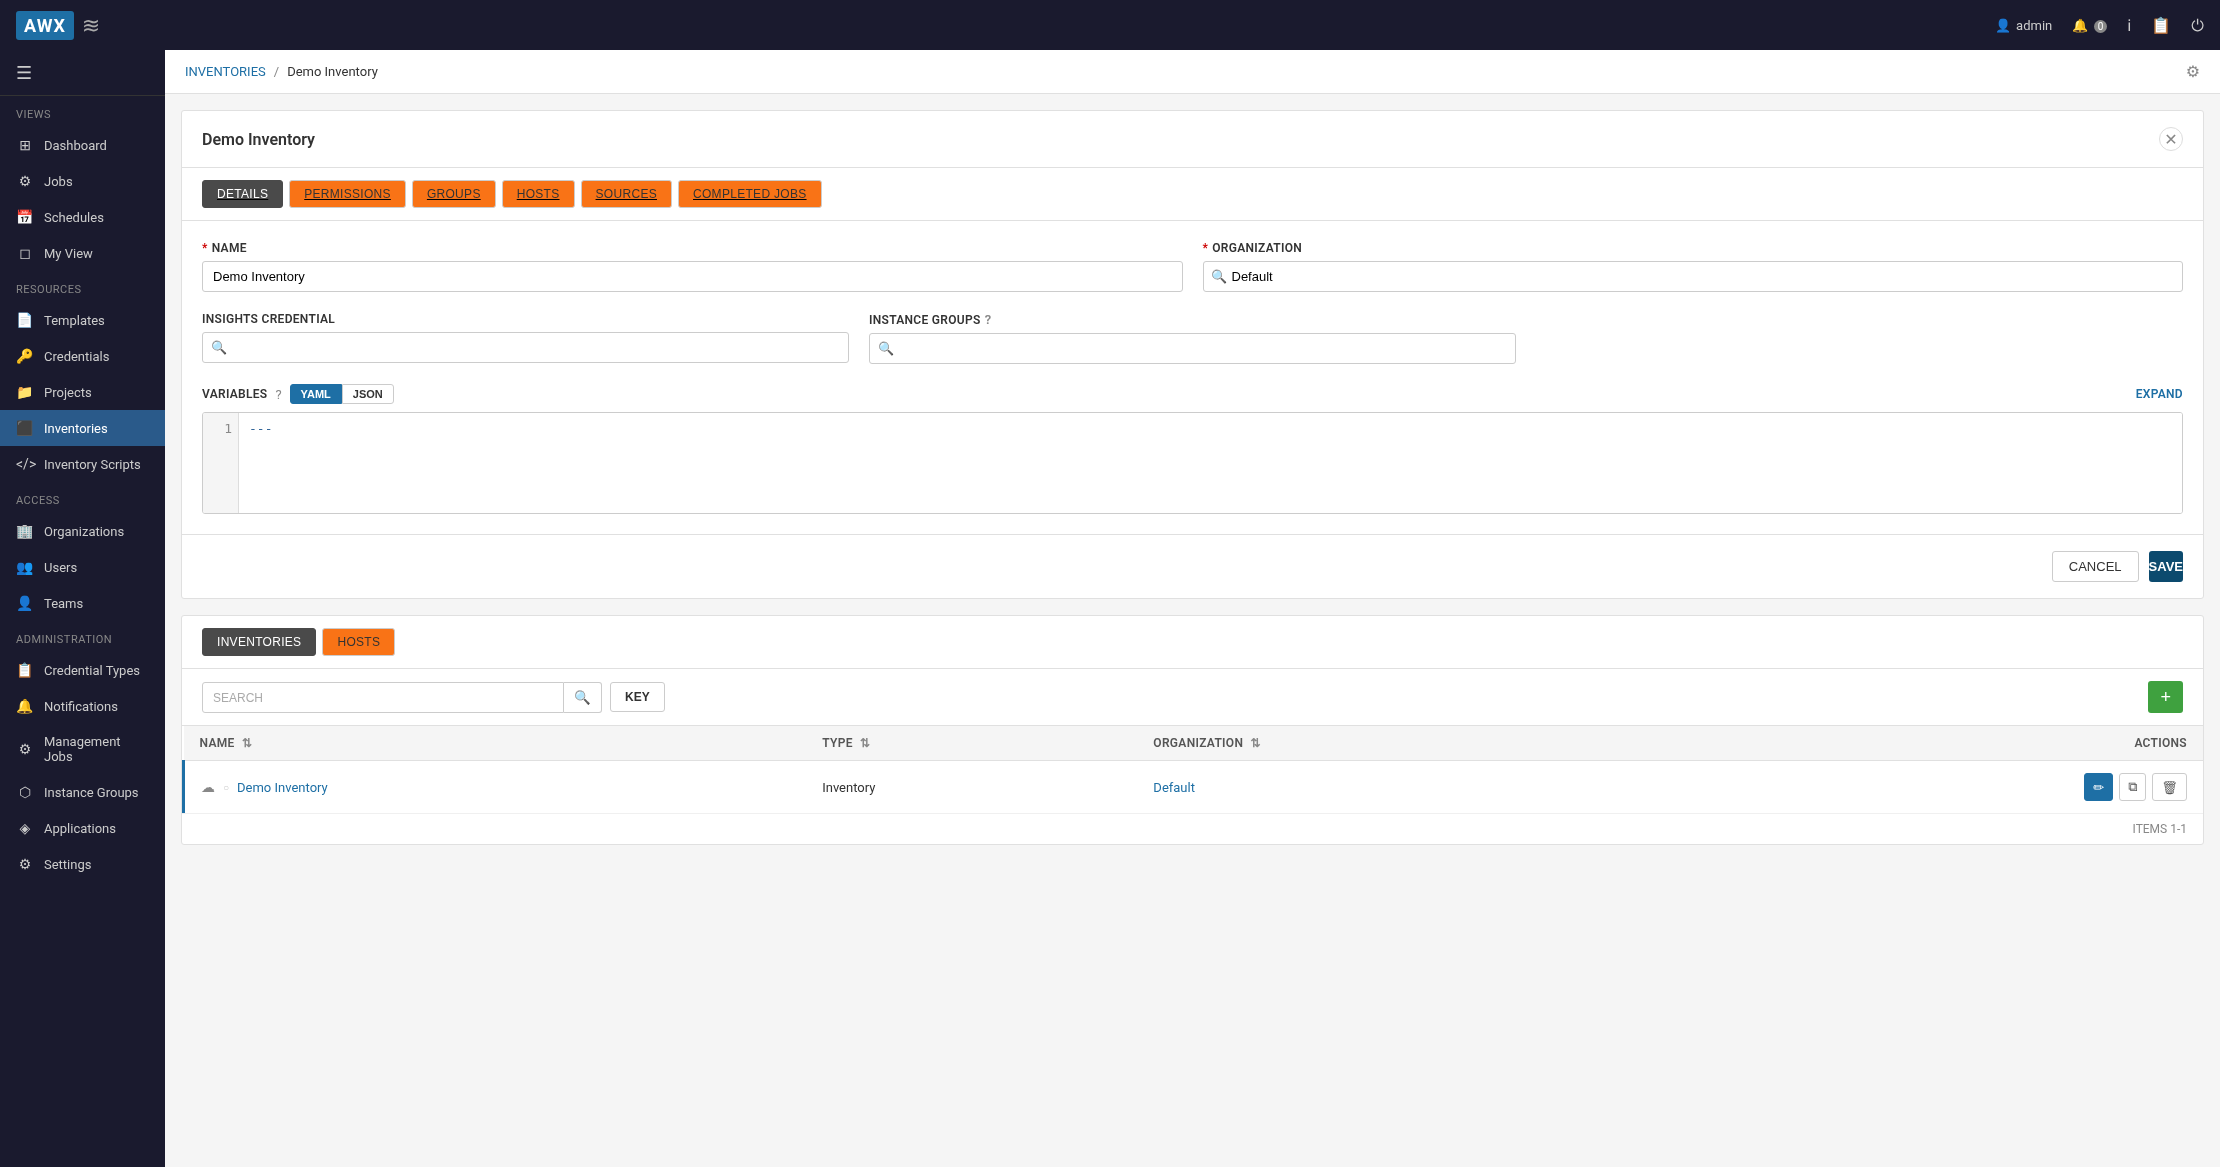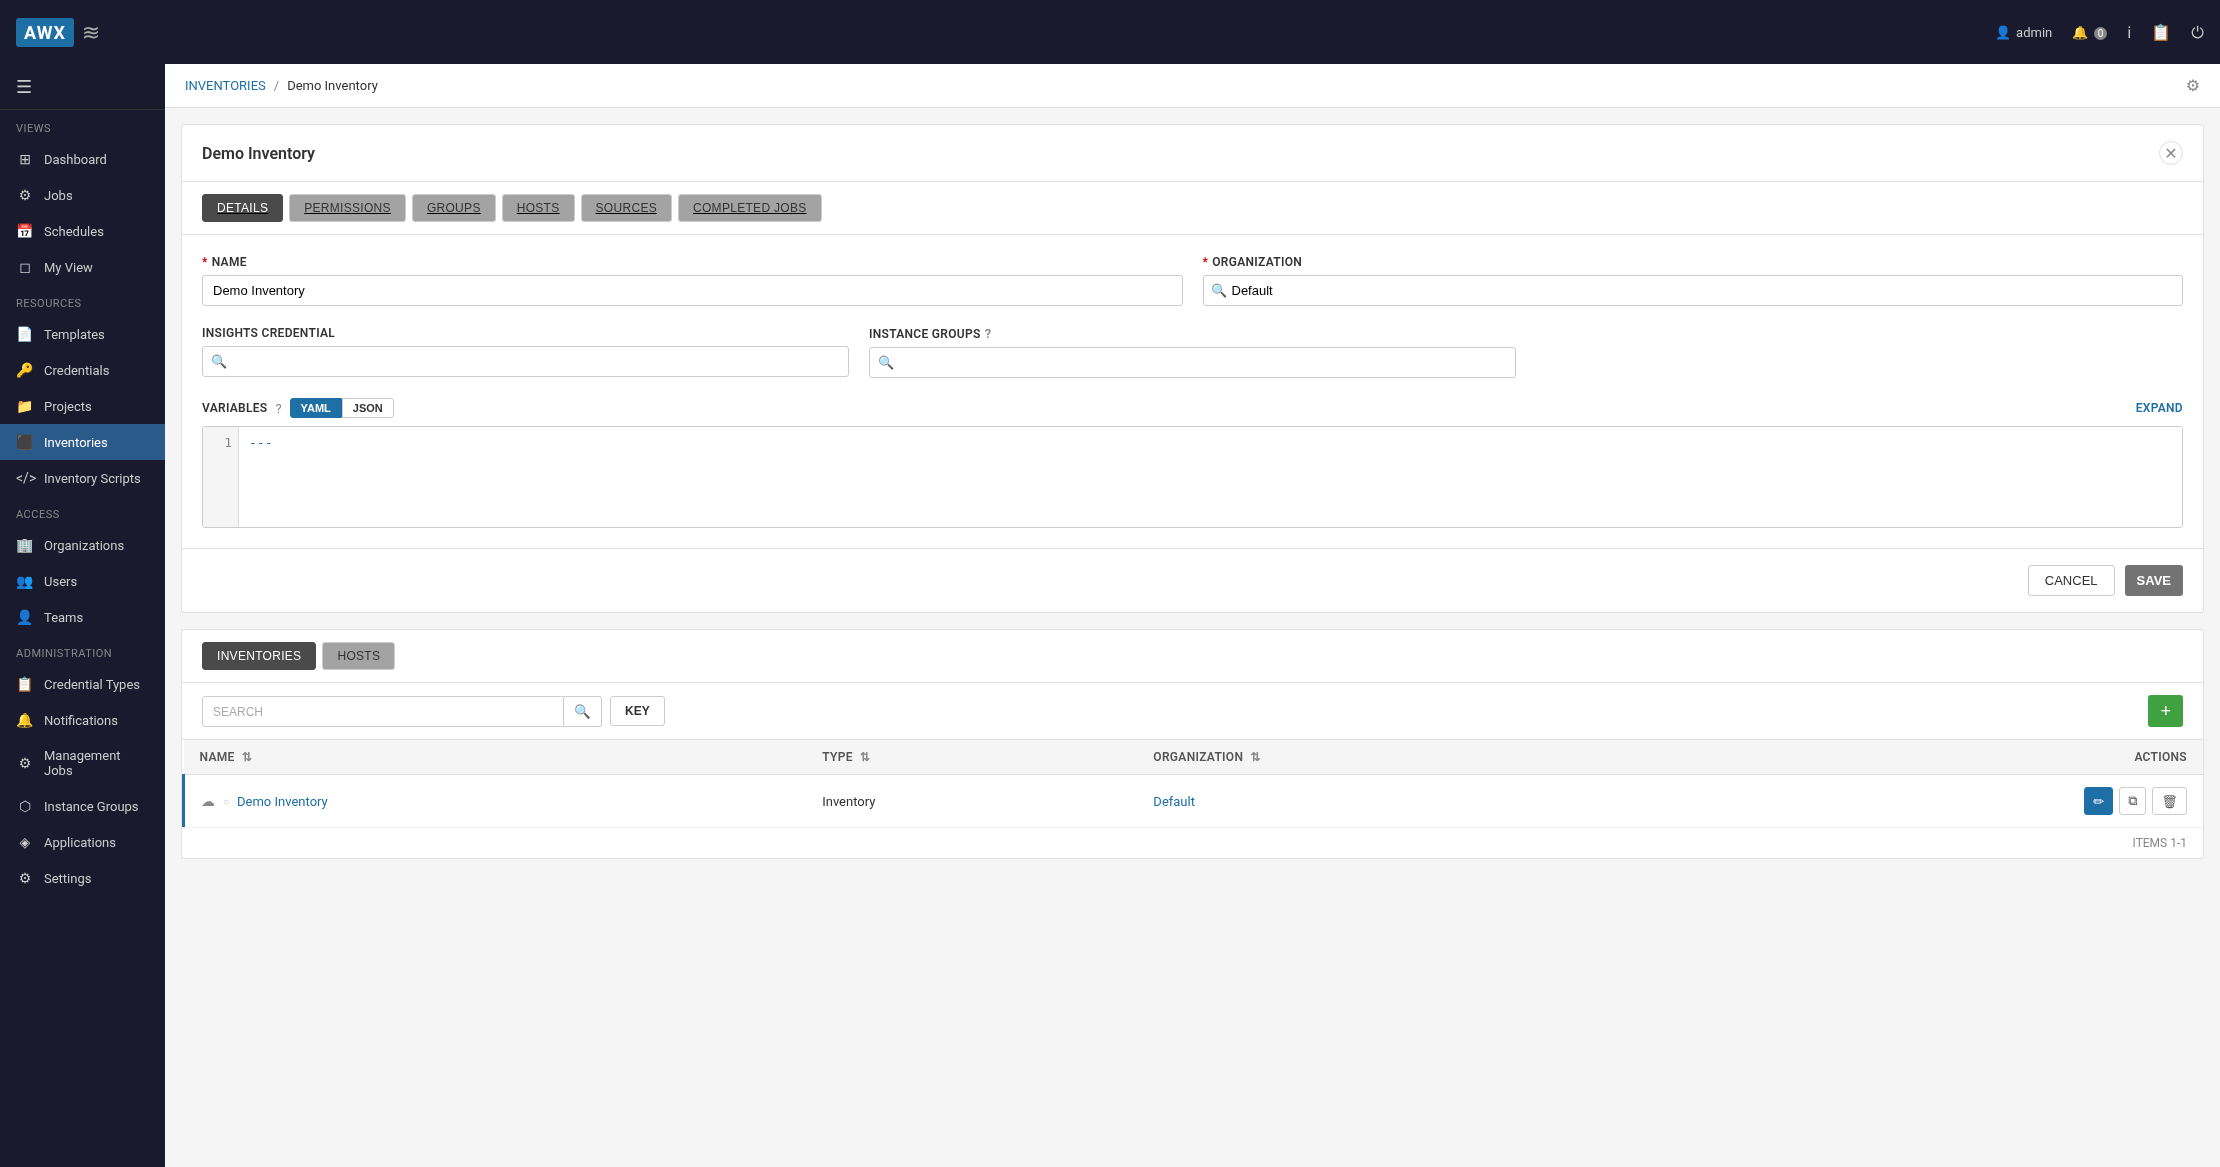"AWX" .top-header { height: 64px -> 50px }
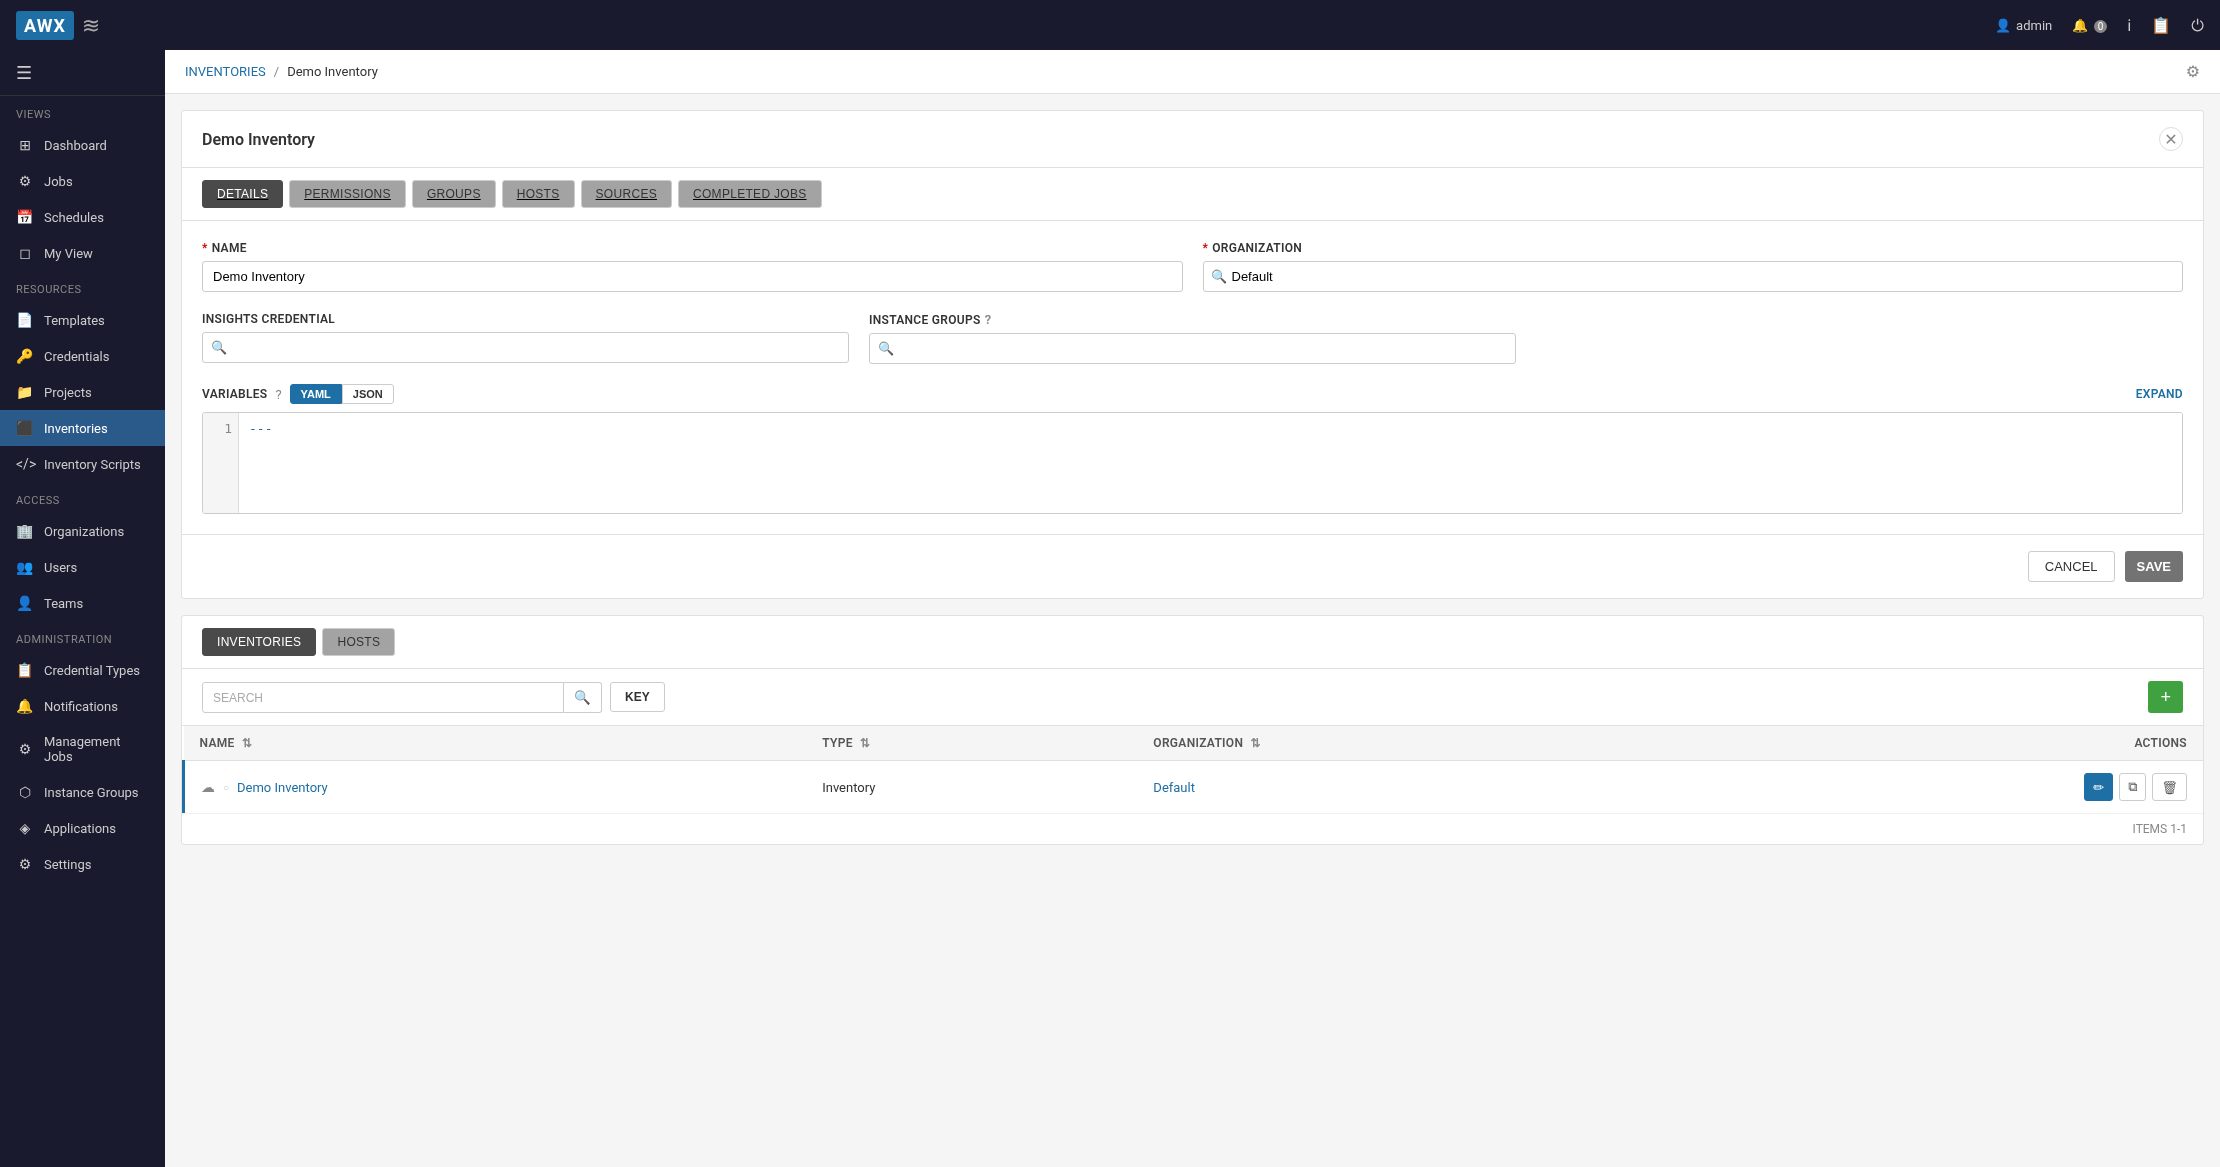"PERMISSIONS" .tab-btn { background: #a3a3a3 -> #f97316 }
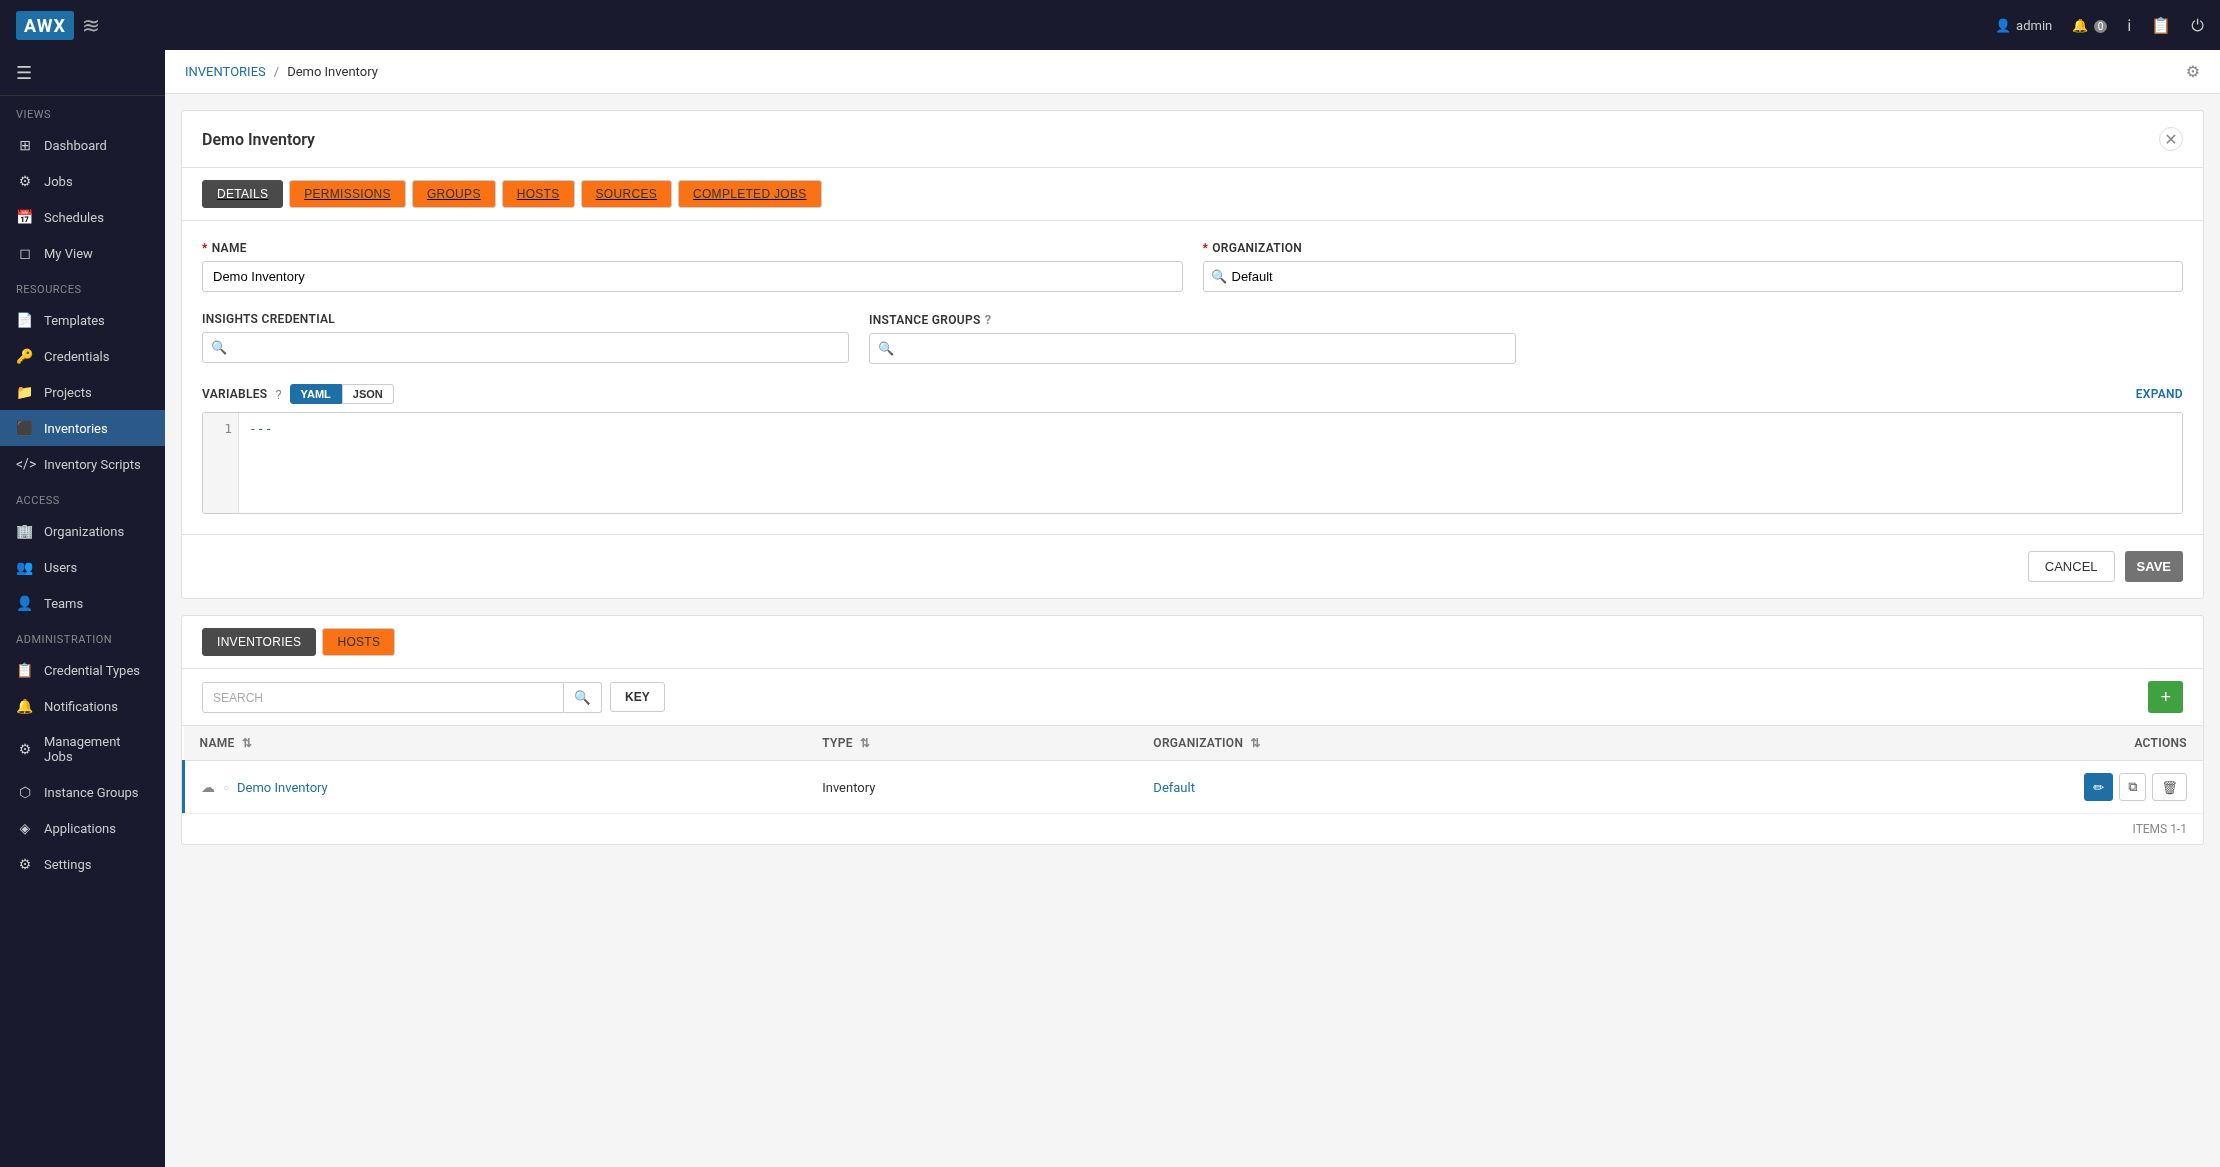"SAVE" .btn-save { background: #737373 -> #0c4a6e; padding: 7px 12px -> 7px 0 }
